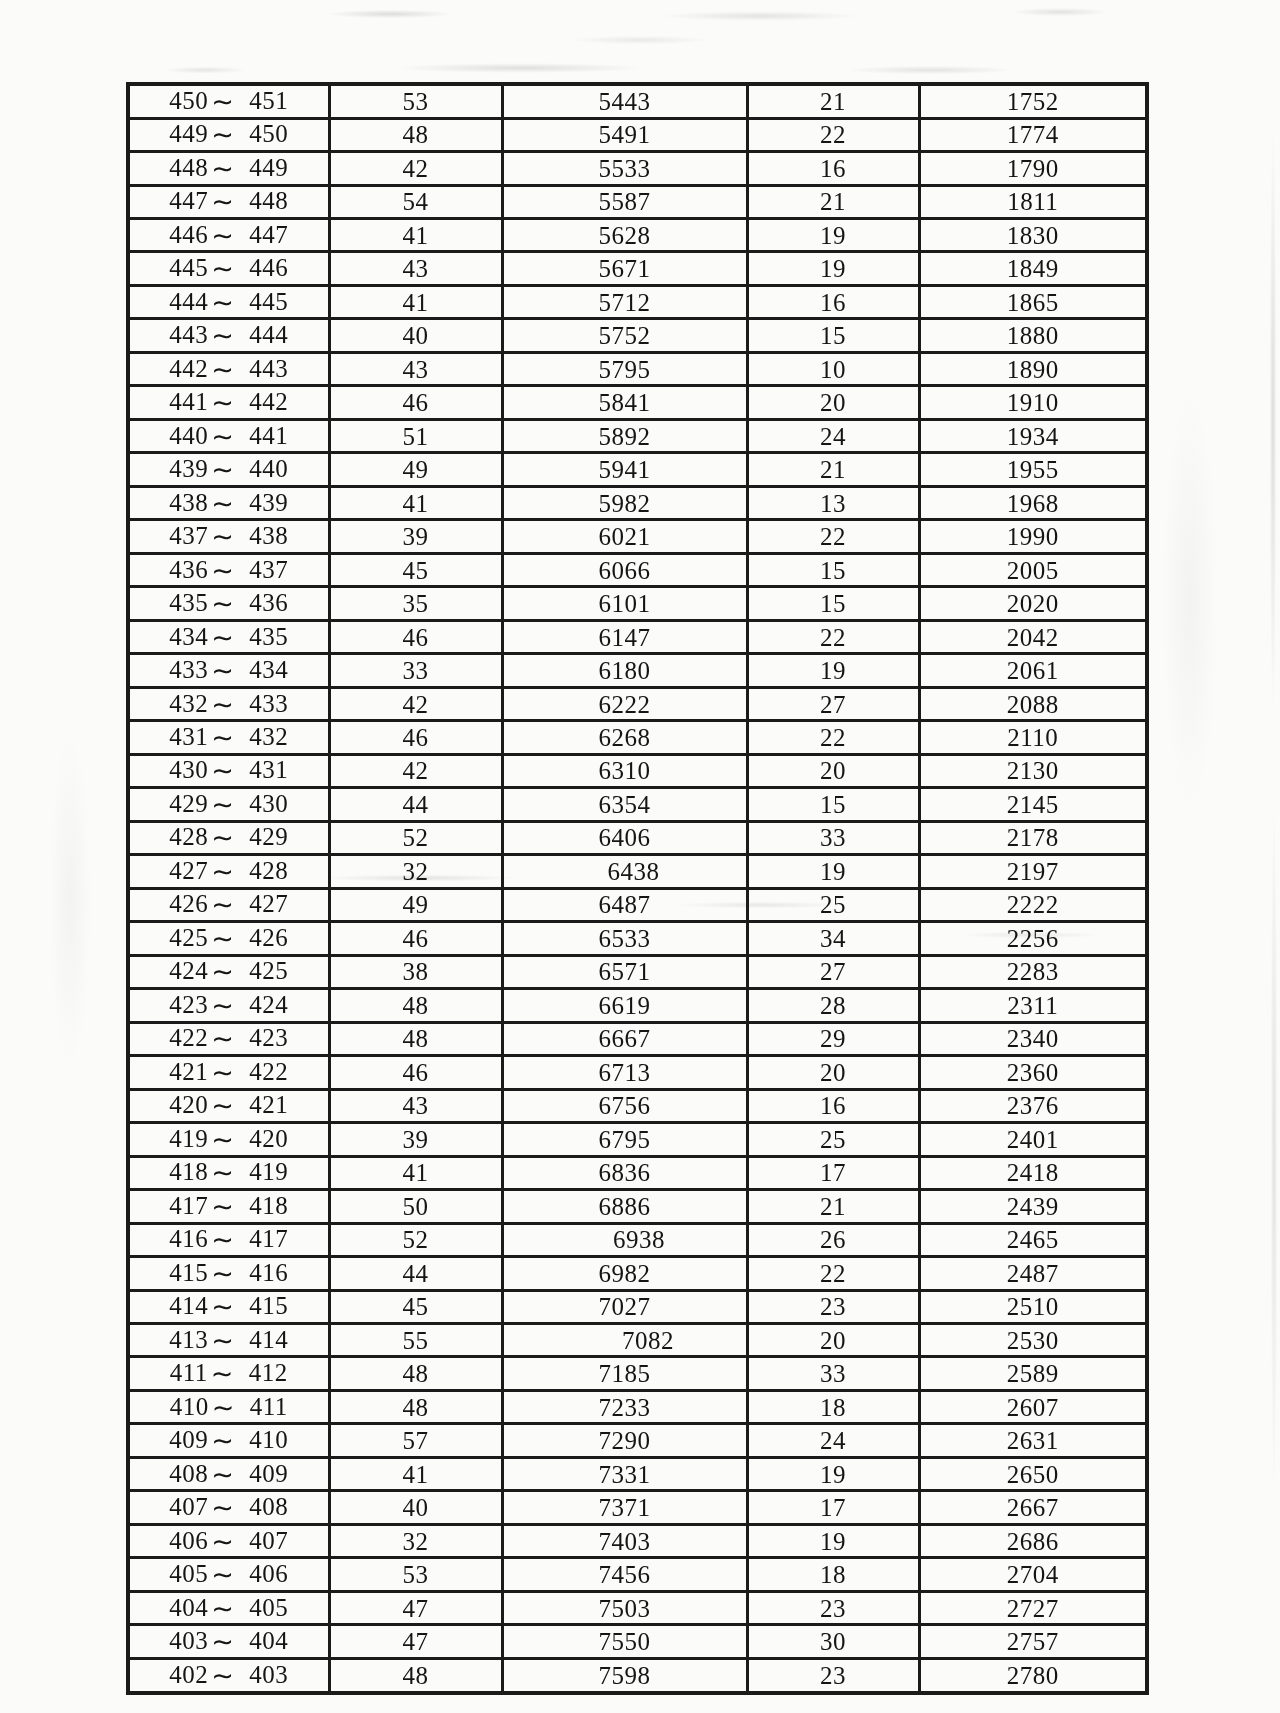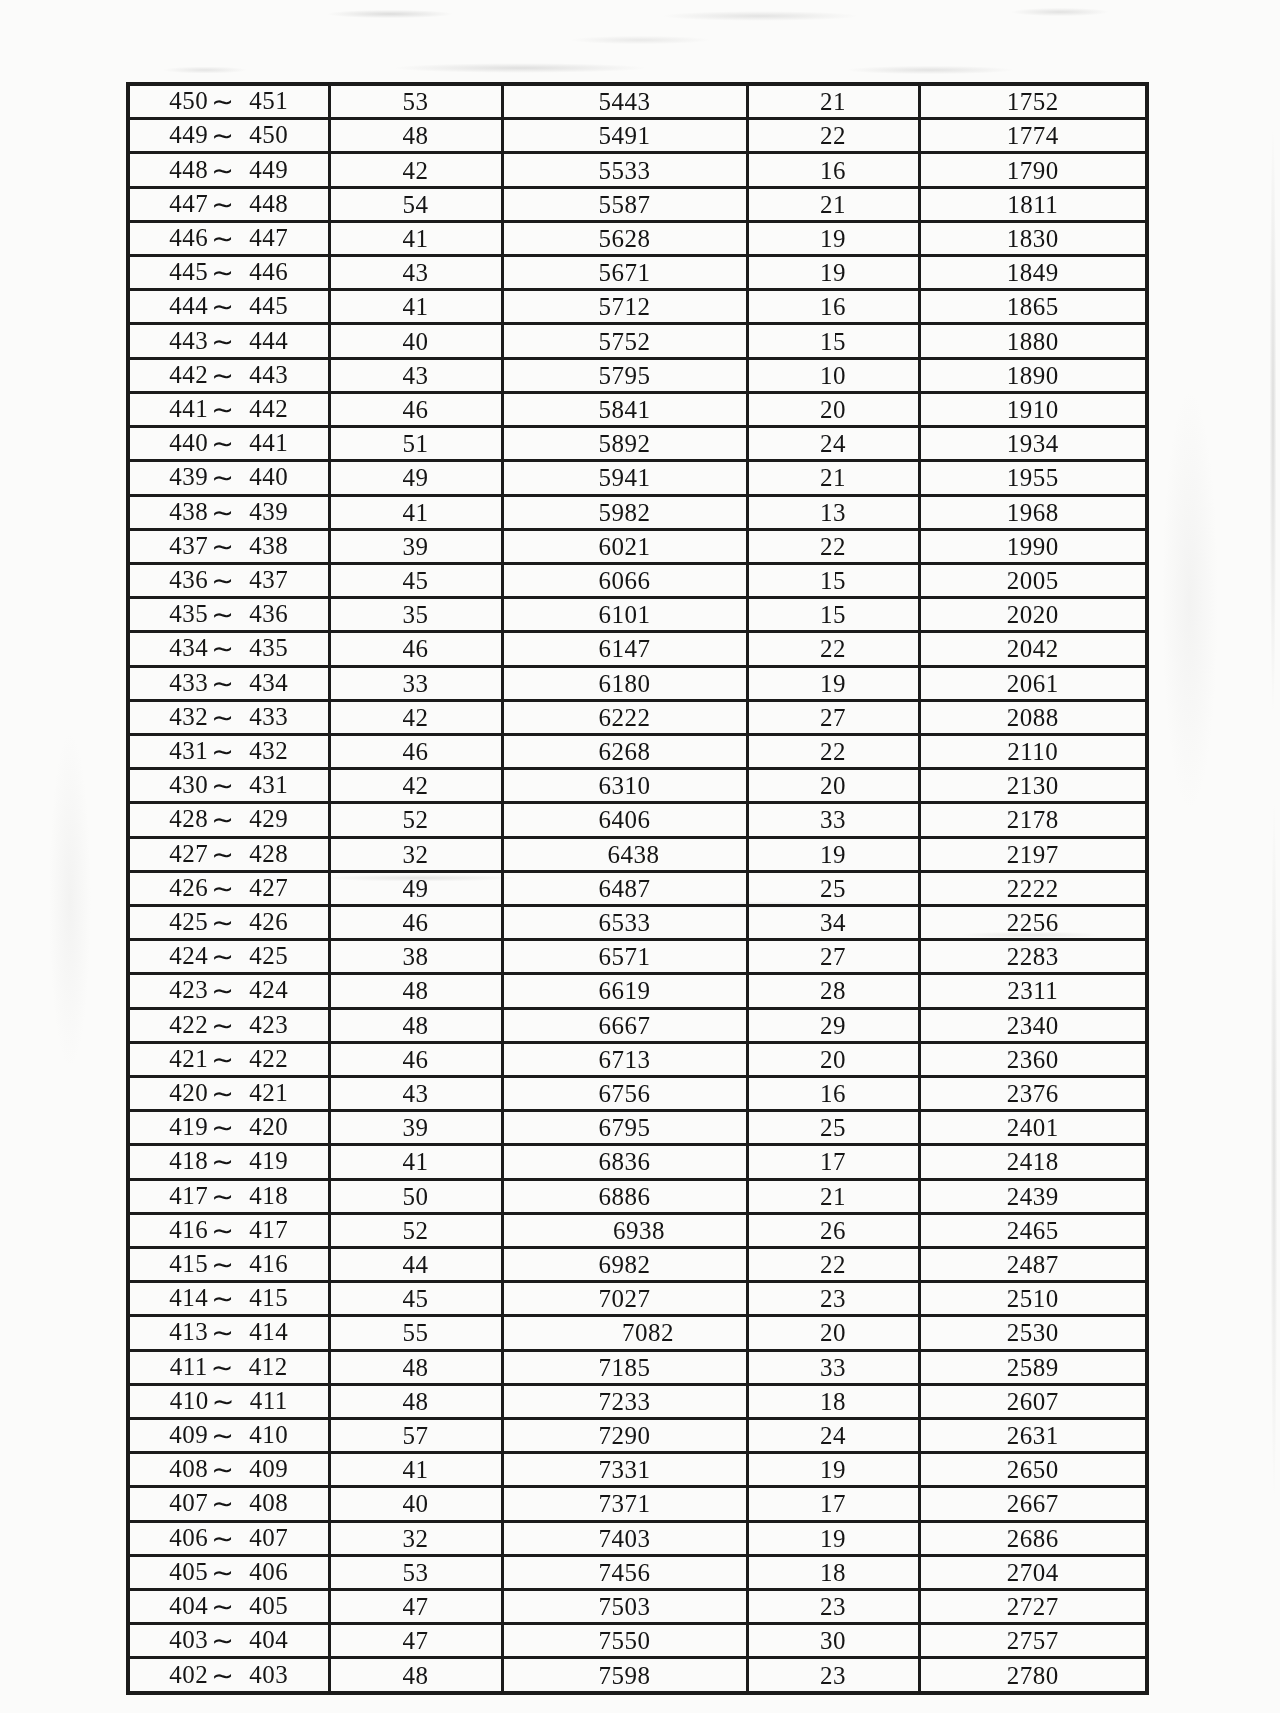"429∼ 430" tr { html: none -> <tr> <td><span>429</span><span>∼</span><span>430</span></td> <td>44</td> <td>6354</td> <td>15</td> <td>2145</td> </tr> }
